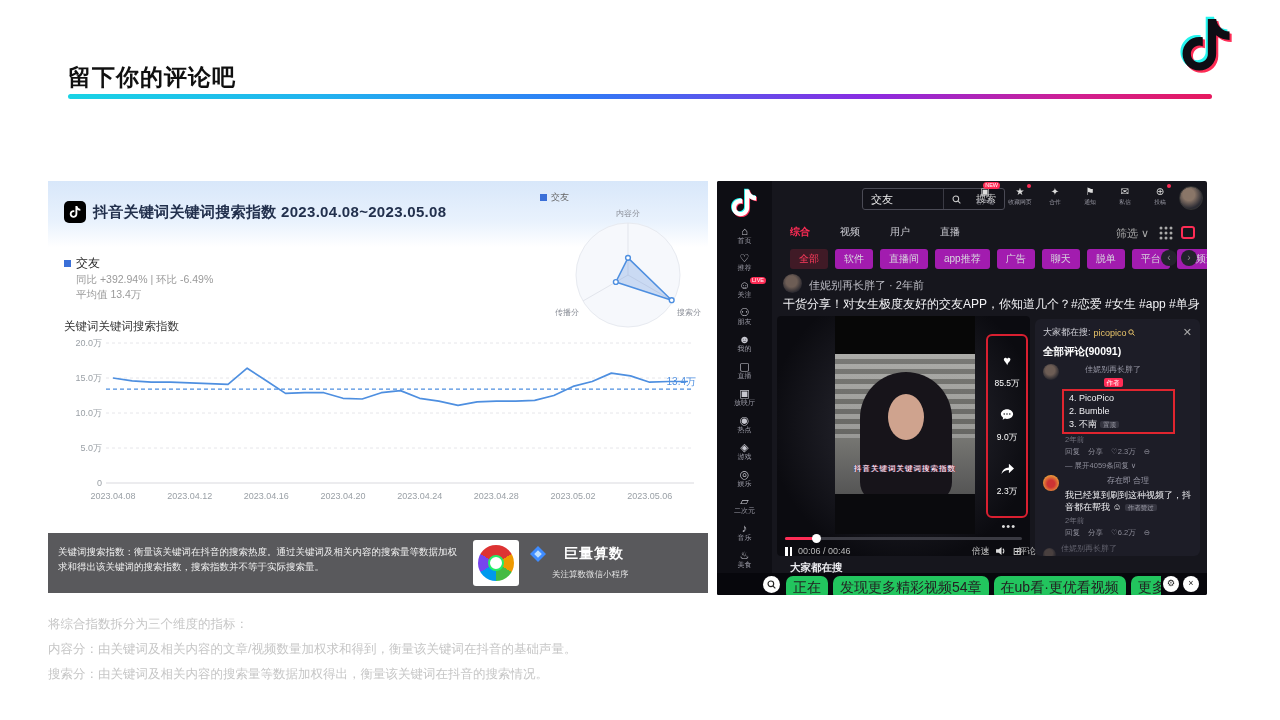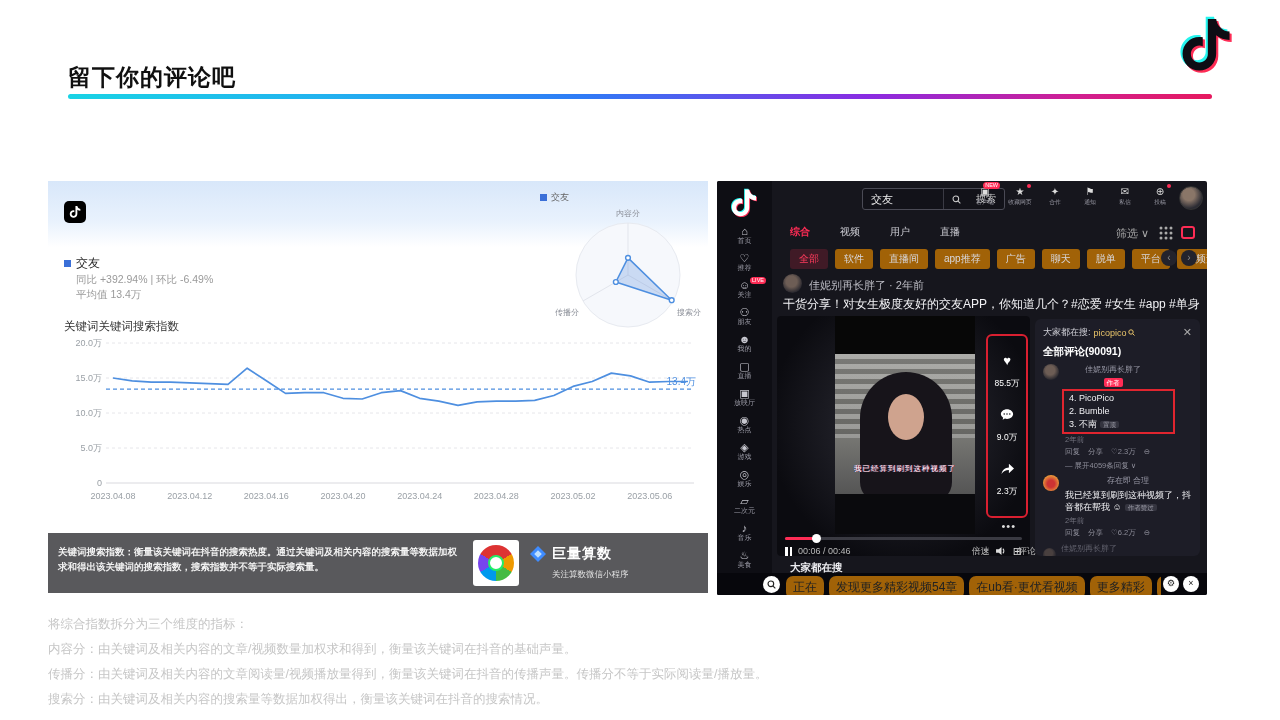"抖音关键词关键词搜索指数 2023.04.08~2023.05.08" div.abs { html: none -> <div>抖音关键词关键词搜索指数 2023.04.08~2023.05.08</div> }
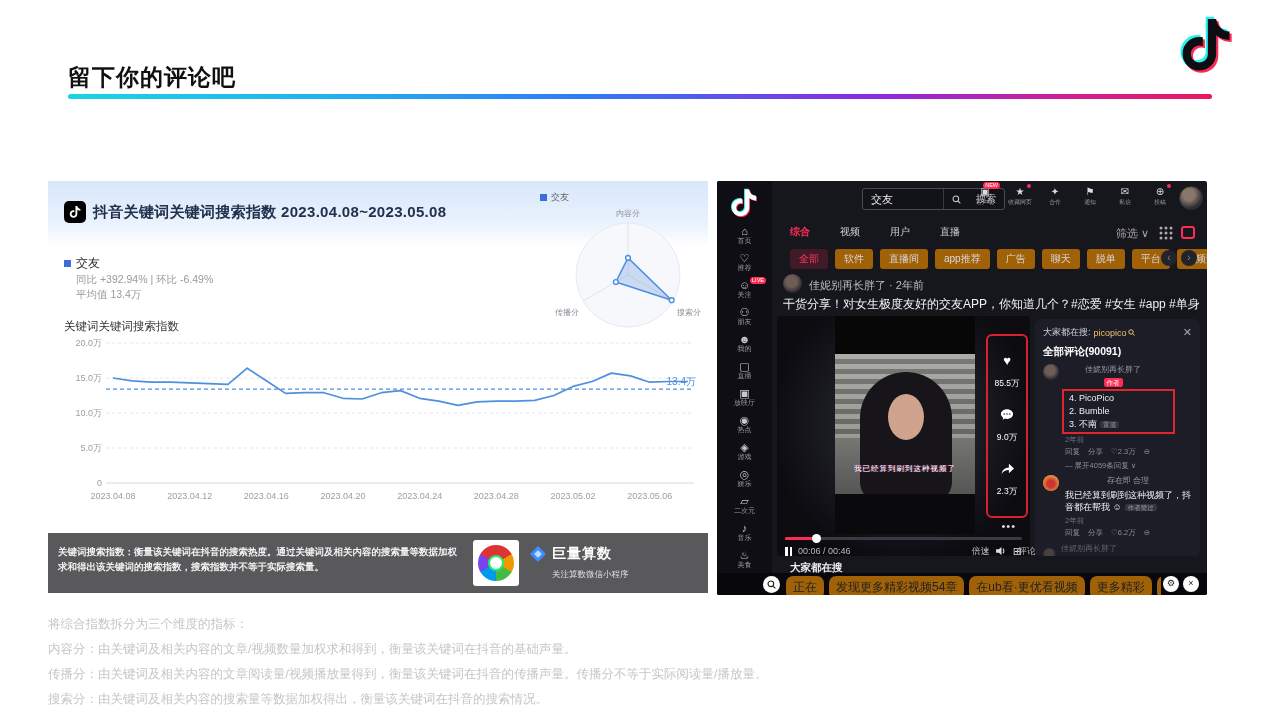"软件" .chip { background: #a16207 -> #a21caf }
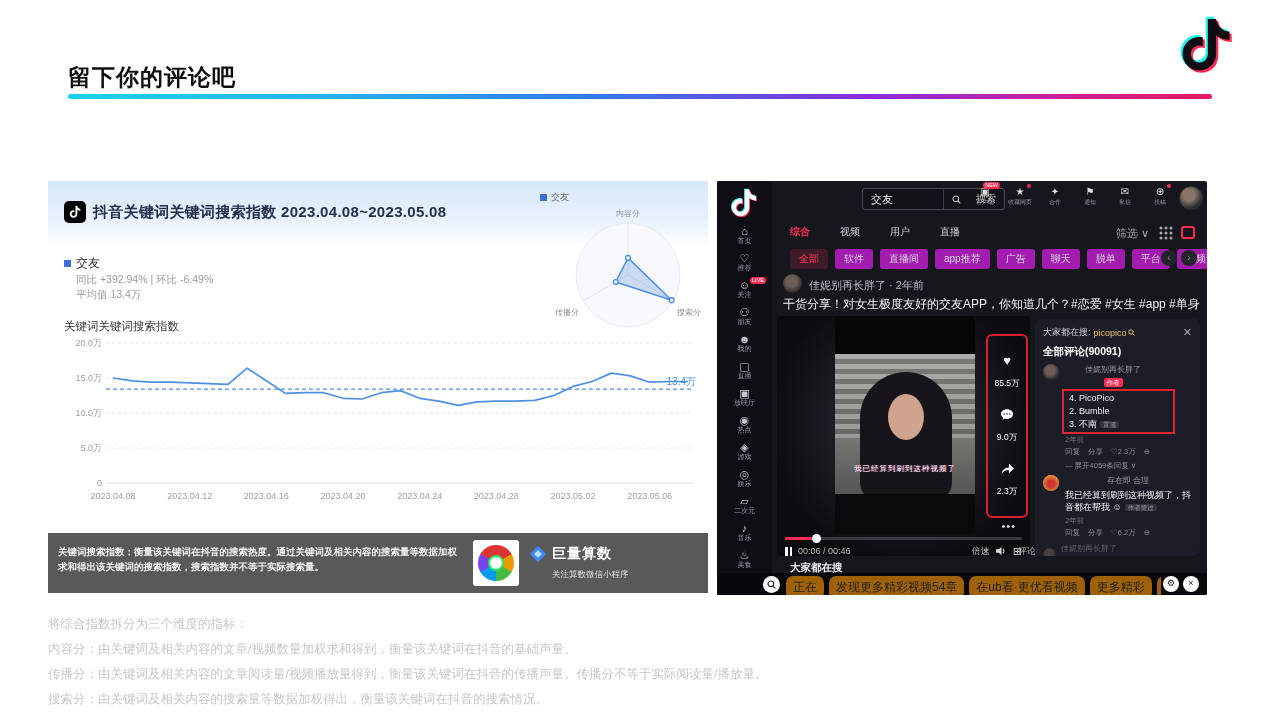"我已经算到刷到这种视频了" div.vid-cap { text: 我已经算到刷到这种视频了 -> 抖音关键词关键词搜索指数 }
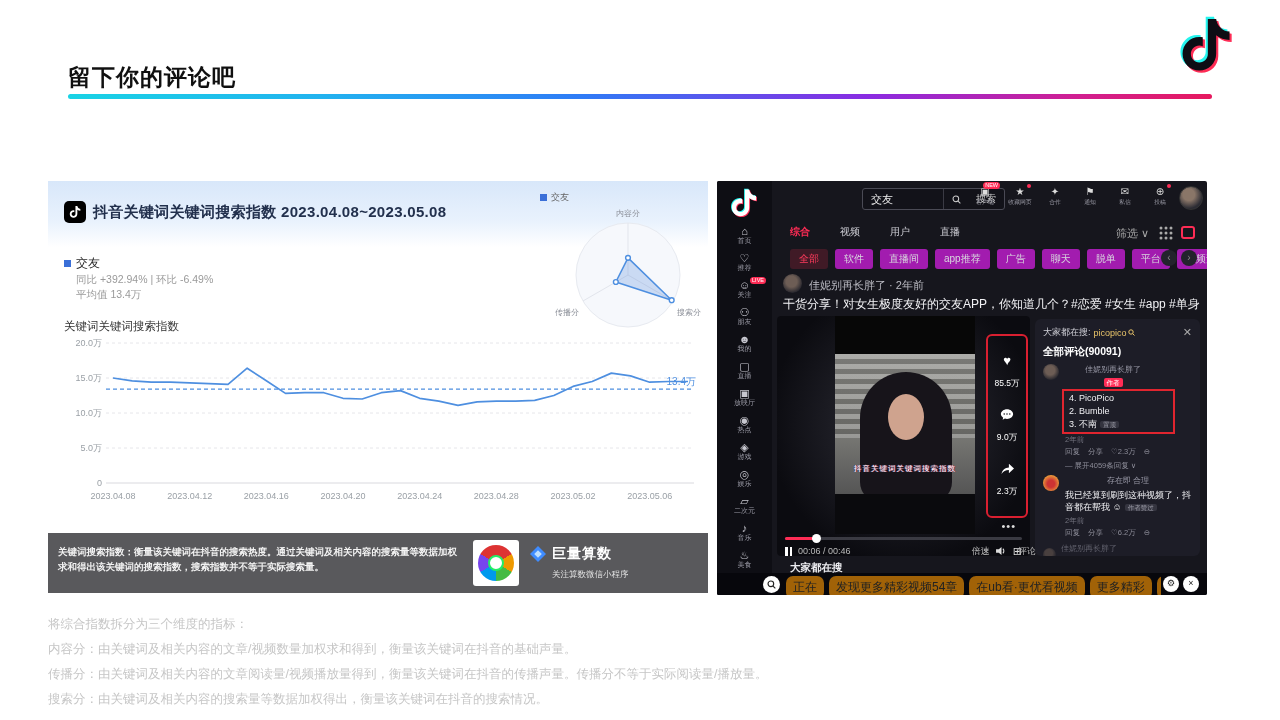"关键词搜索指数：衡量该关键词在抖音的搜索热度。通过关键词及相关内容的搜索量等数据" .gray-note { font-weight: bold -> none }
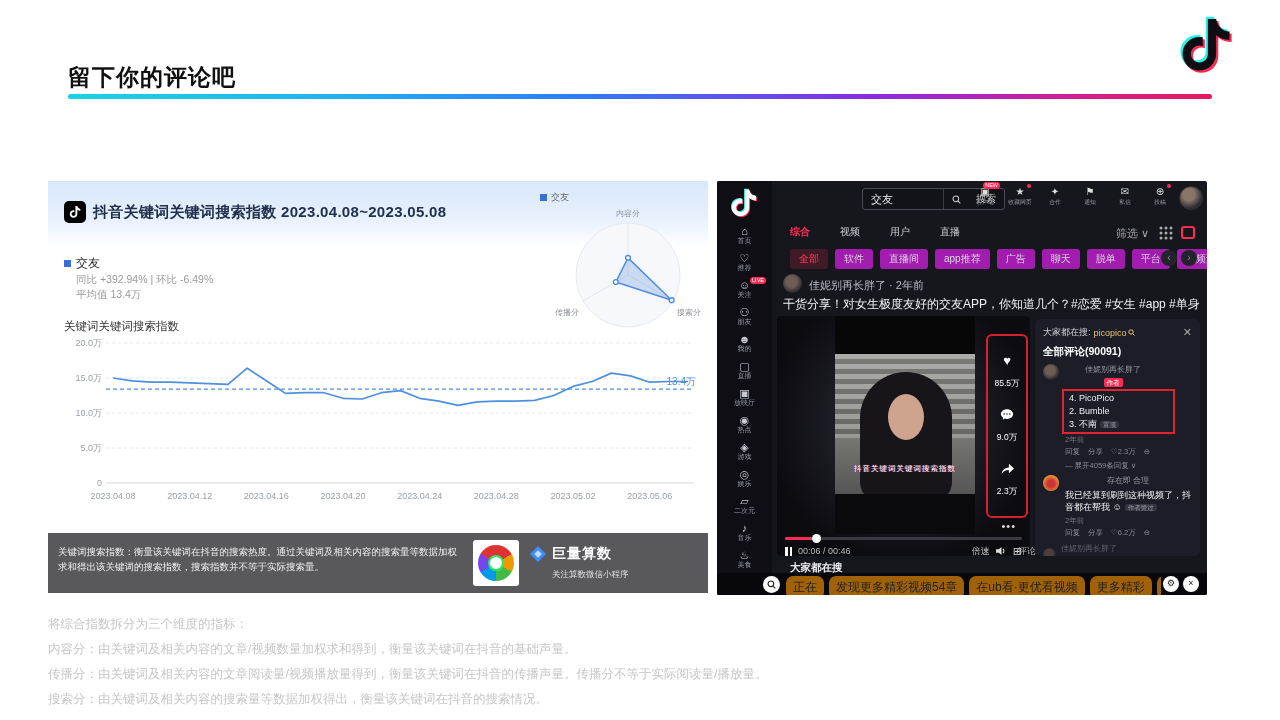"巨量算数" .brand-row { gap: 6px -> 18px }
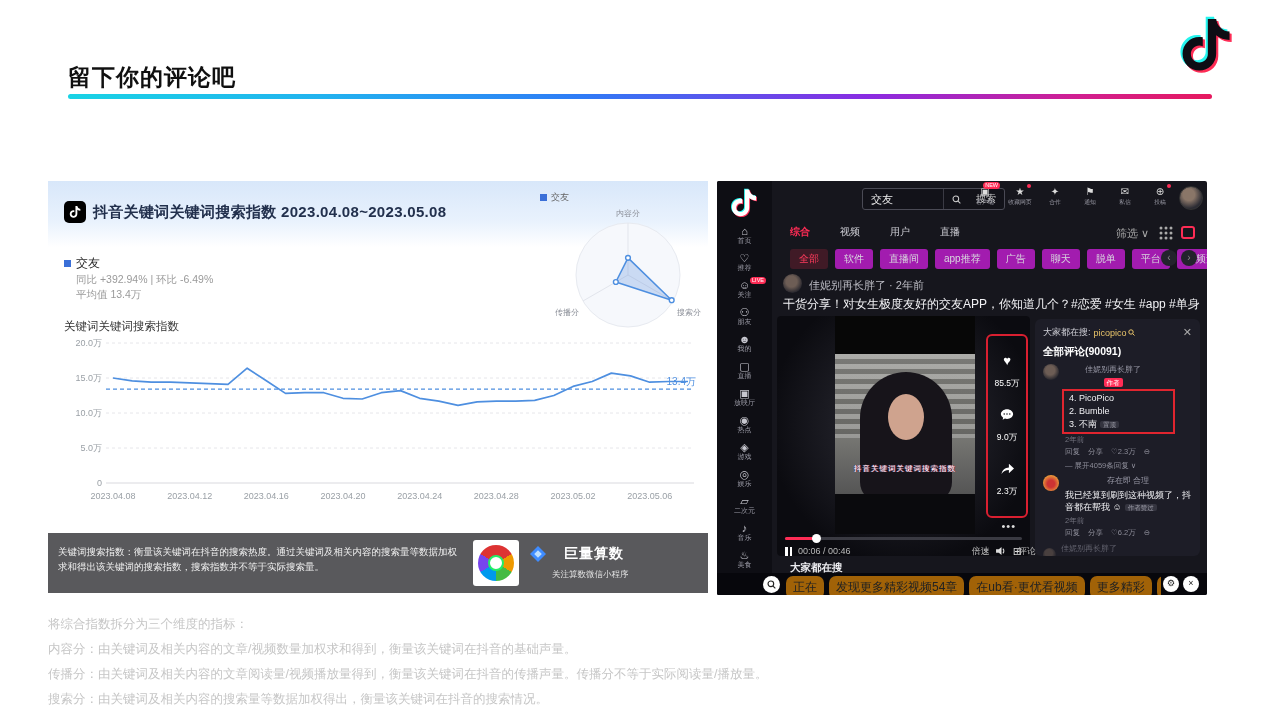"正在" .bchip { background: #a16207 -> #22c55e; font-size: 12px -> 14px }
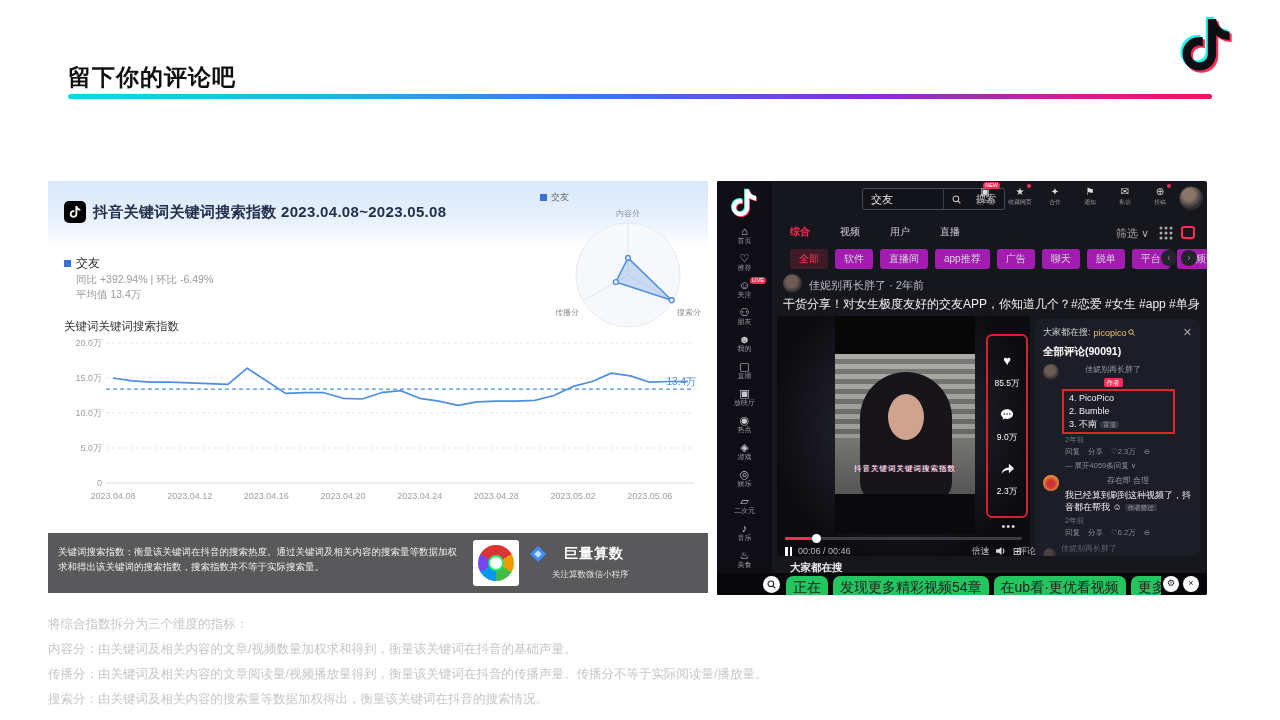"传播分：由关键词及相关内容的文章阅读量/视频播放量得到，衡量该关键词在抖音的传播" div { html: <div>传播分：由关键词及相关内容的文章阅读量/视频播放量得到，衡量该关键词在抖音的传播声量。传播分不等于实际阅读量/播放量。</div> -> none }
